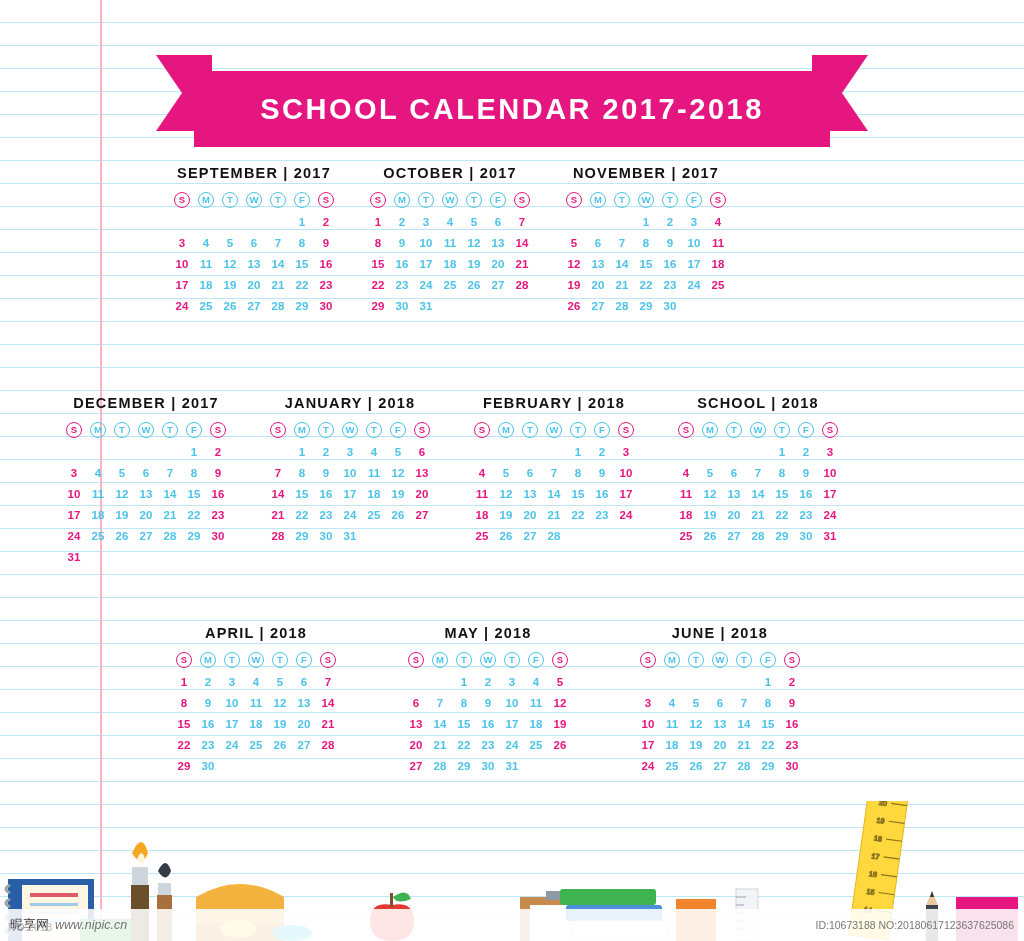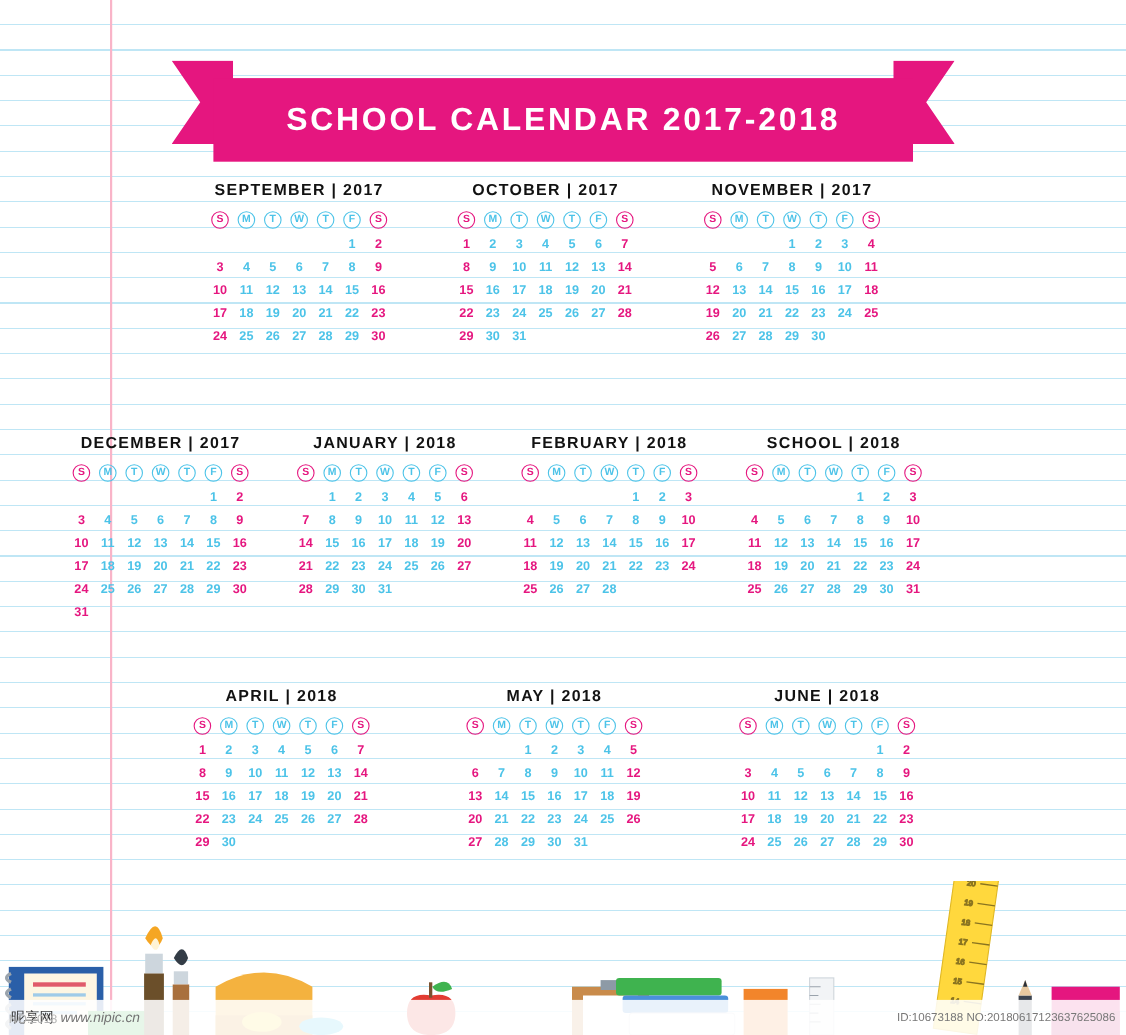"SEPTEMBER | 2017" div.row { gap: 56px -> 28px; left: 188px -> 170px }
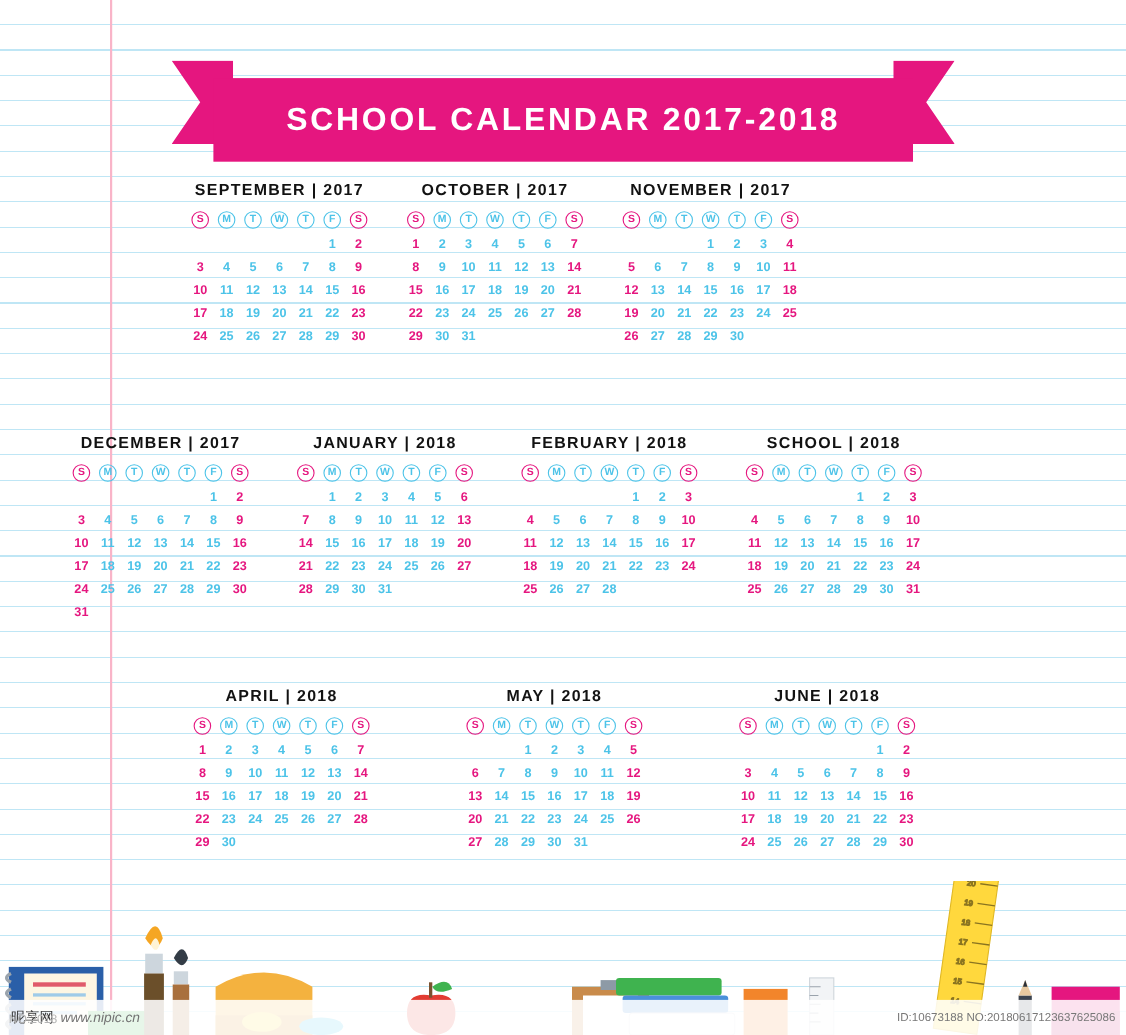"APRIL | 2018" div.row { gap: 80px -> 64px }
